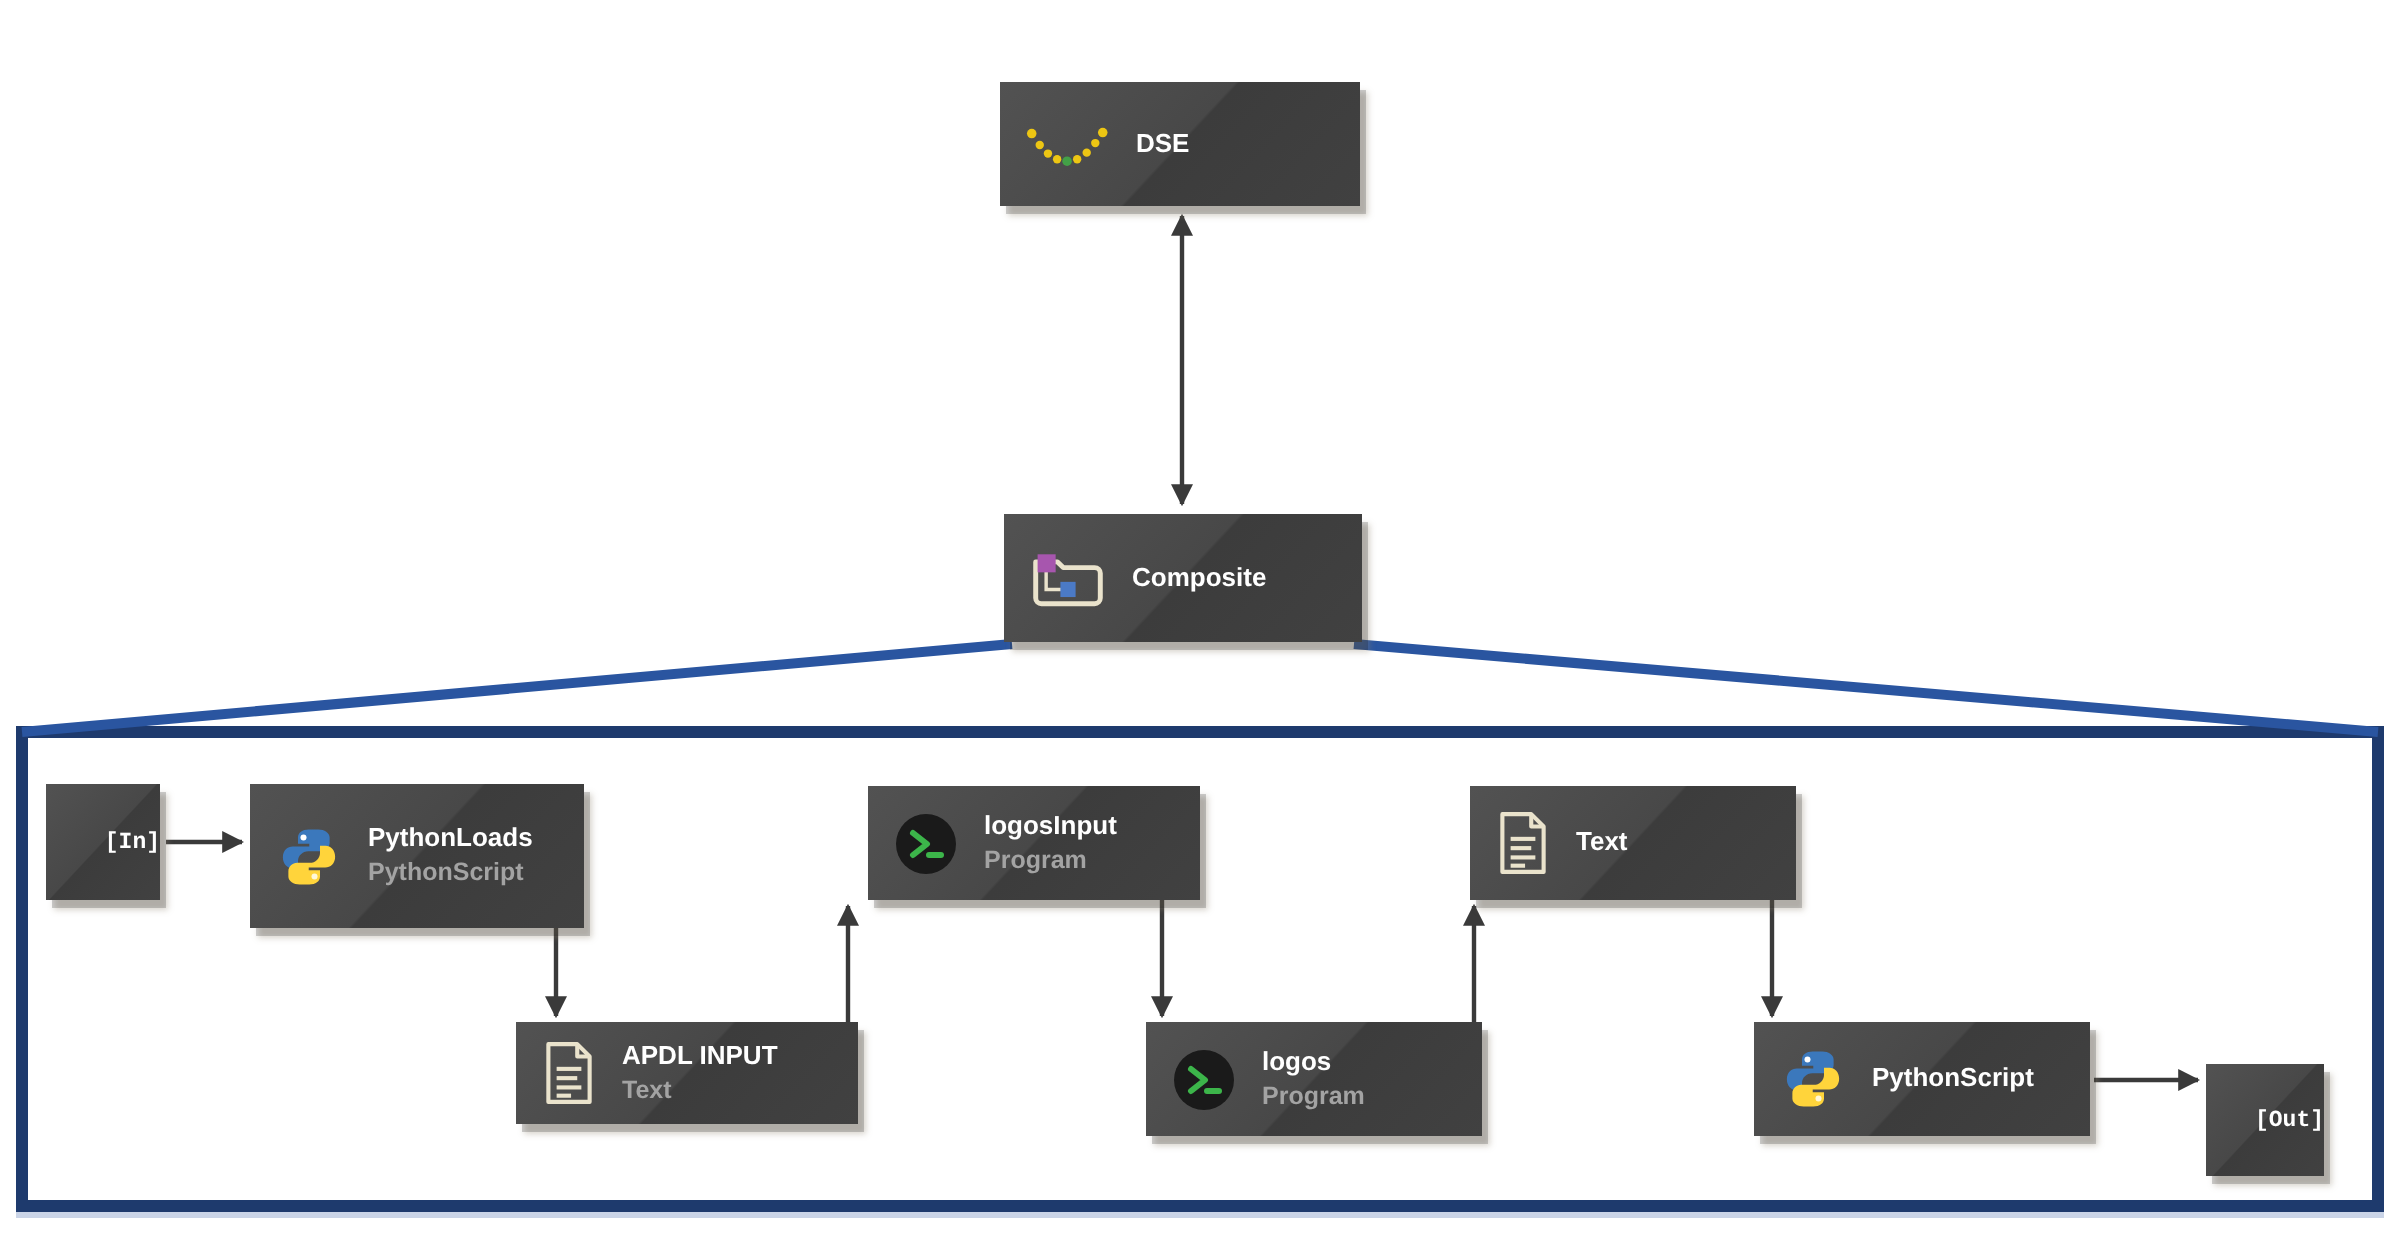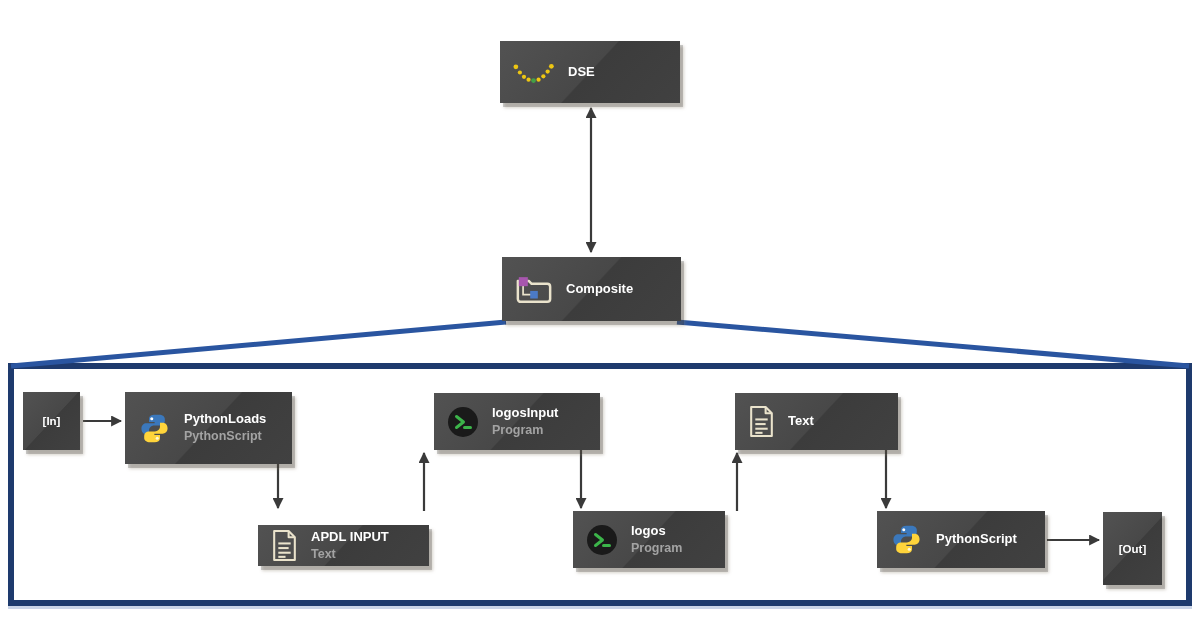"[In]" .node.io { font-family: none -> Liberation Mono, monospace; justify-content: center -> flex-end }
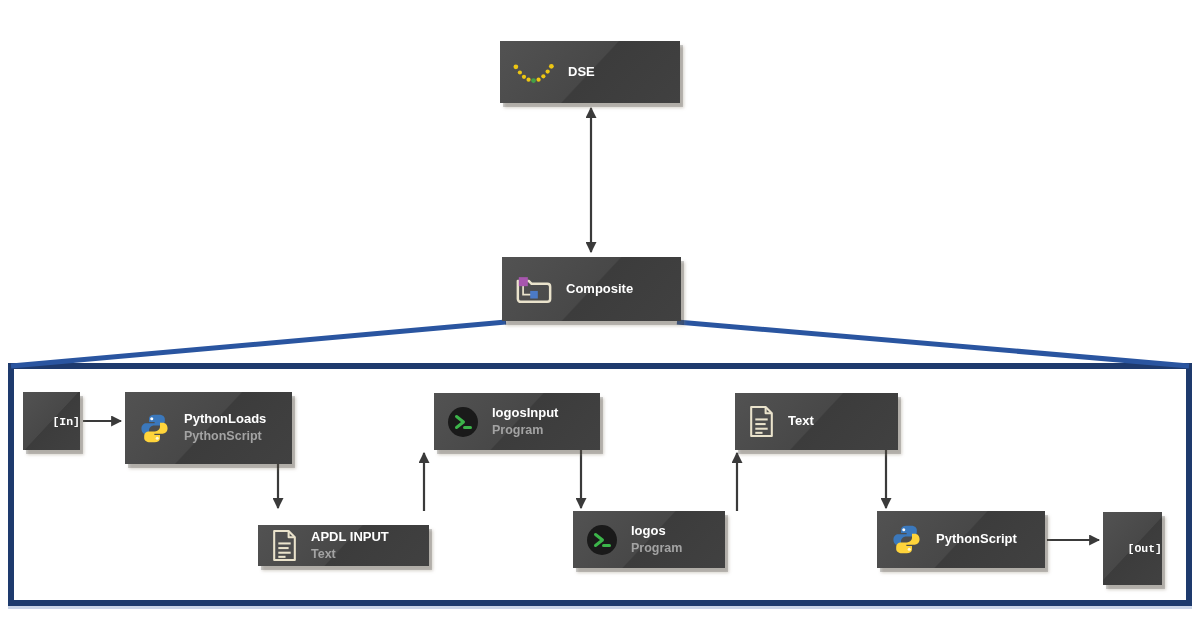"APDL INPUT" div.node { height: 41px -> 51px; top: 525px -> 511px }
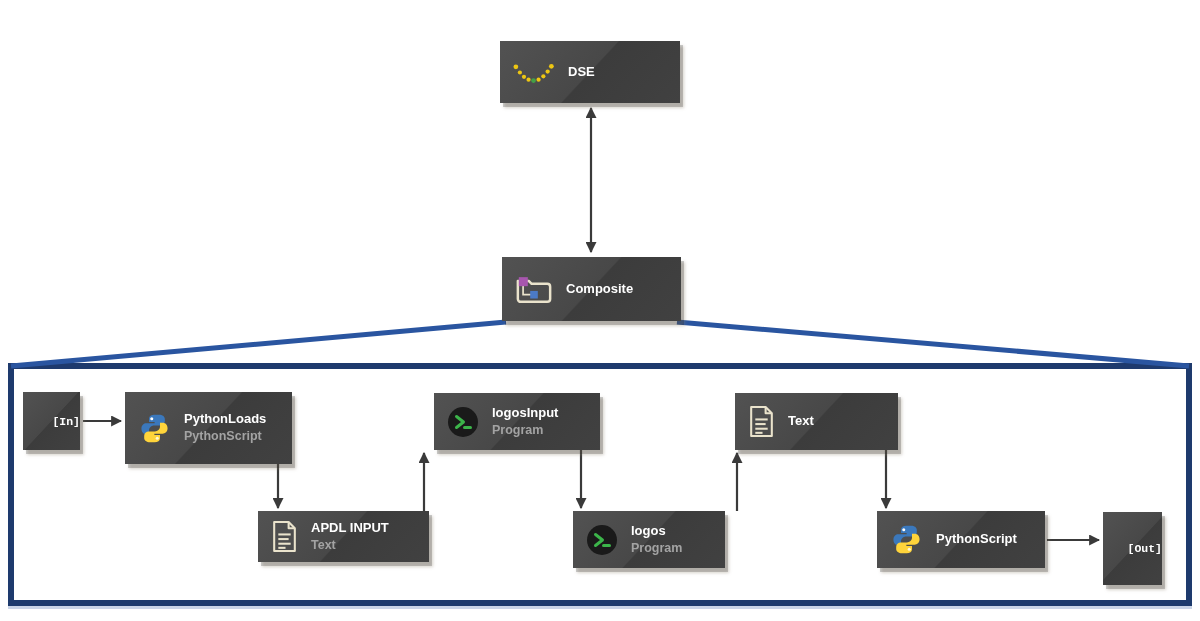"logos" div.node { width: 152px -> 168px }
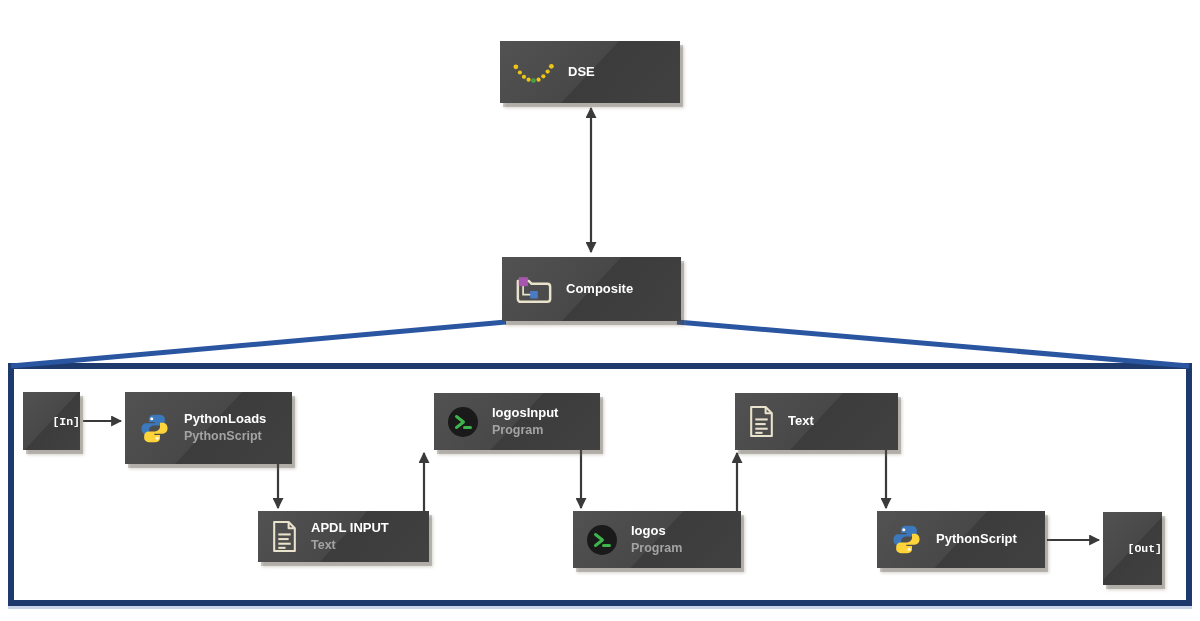"[Out]" div.node { height: 73px -> 56px; top: 512px -> 532px }
